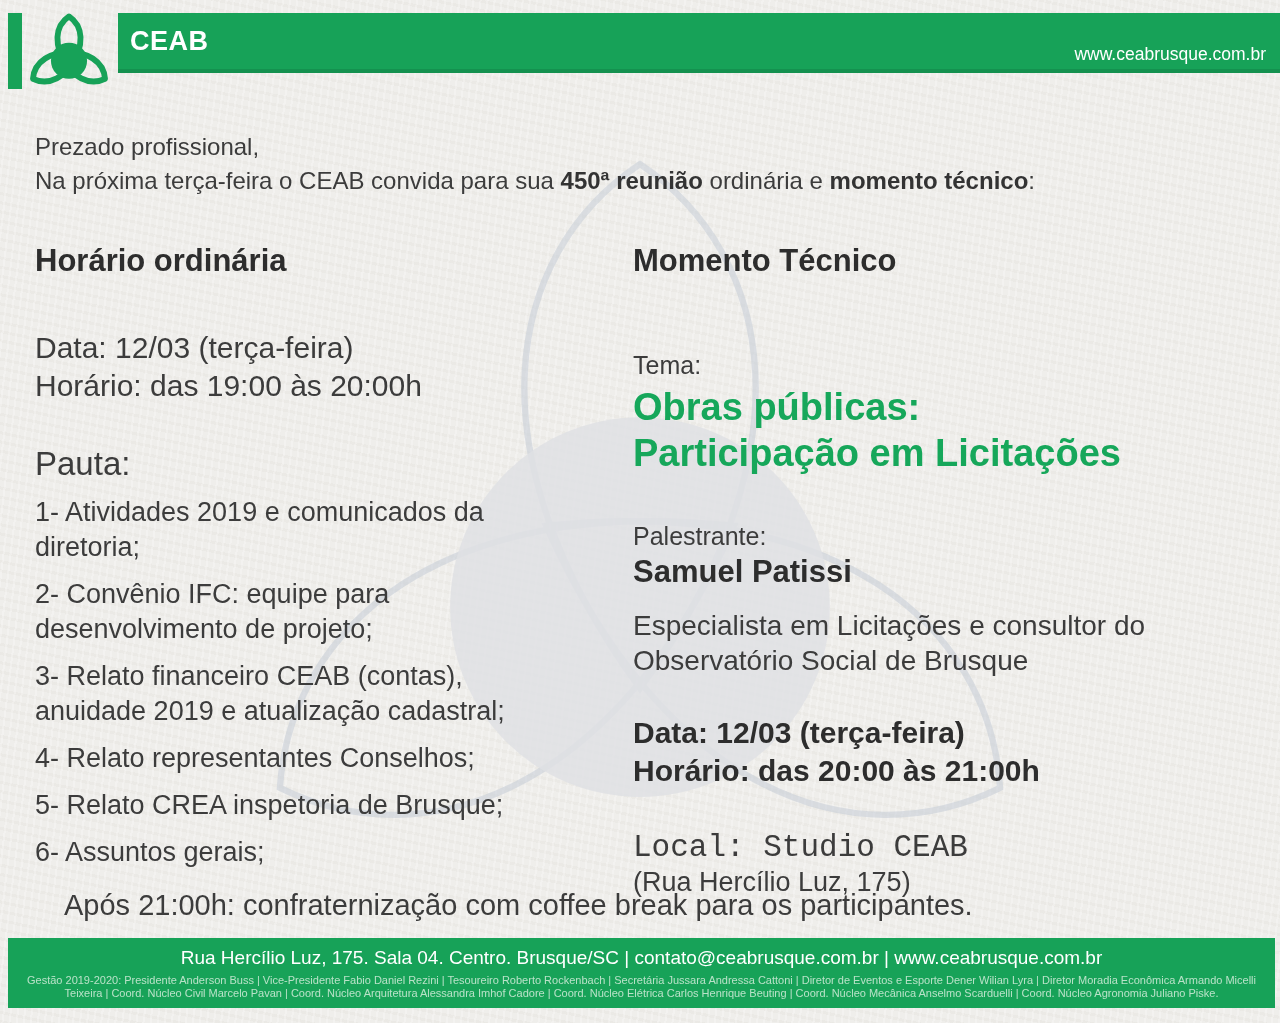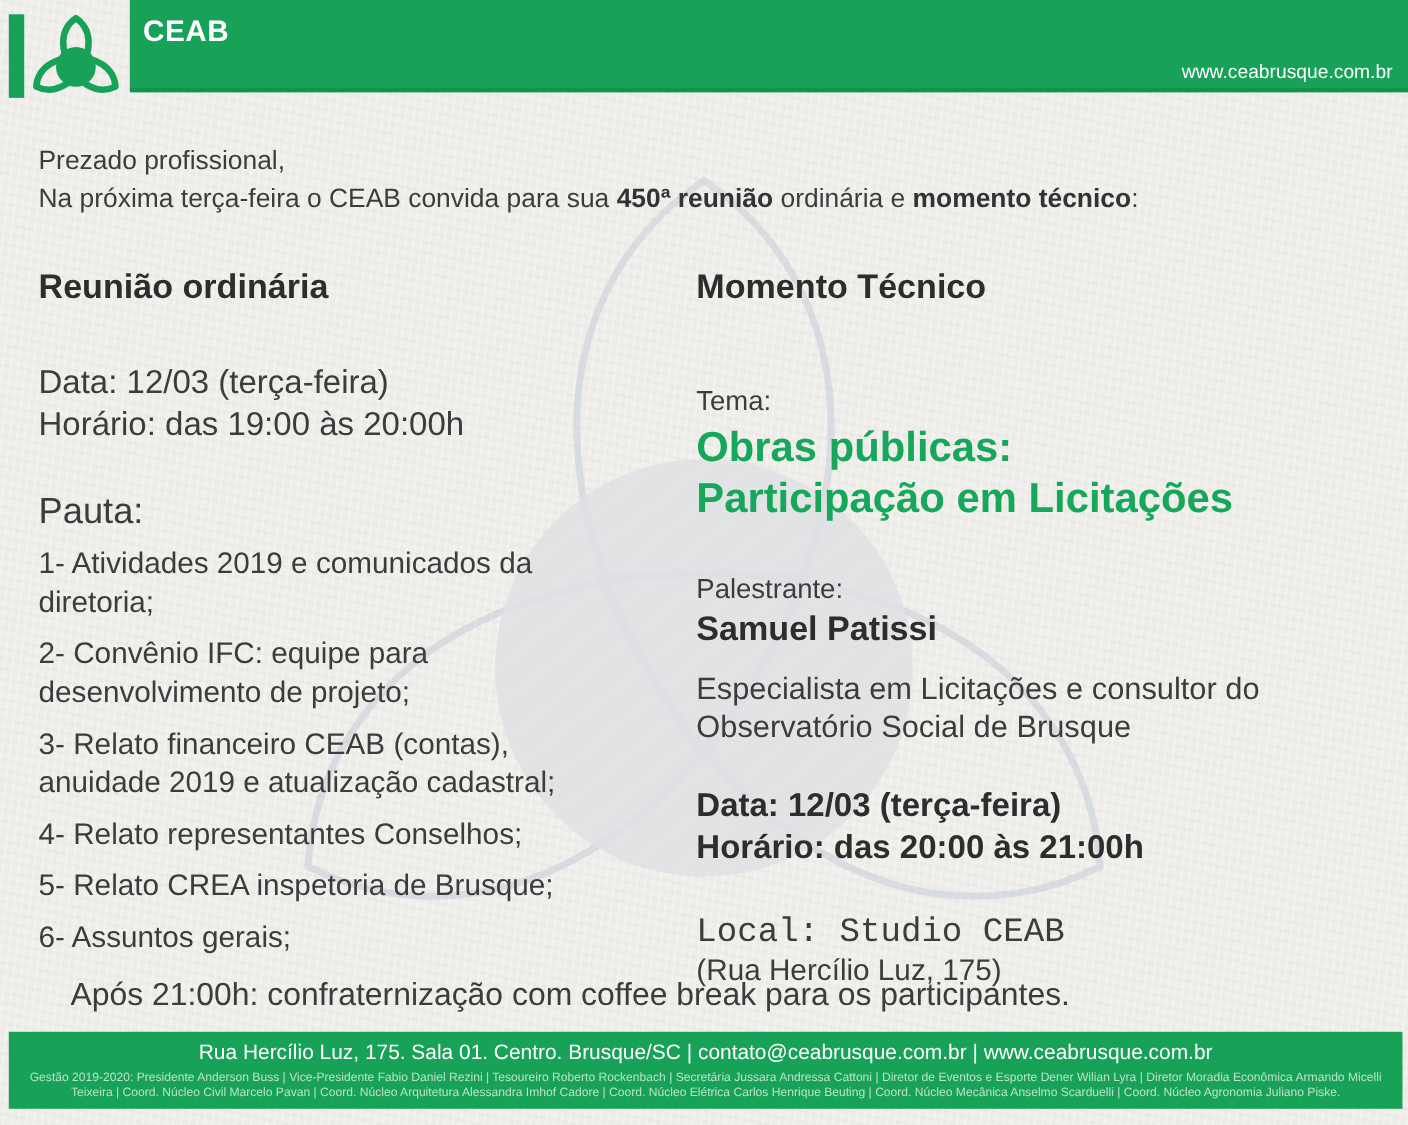"CEAB" .bar-main { height: 84px -> 60px; top: 0 -> 13px }
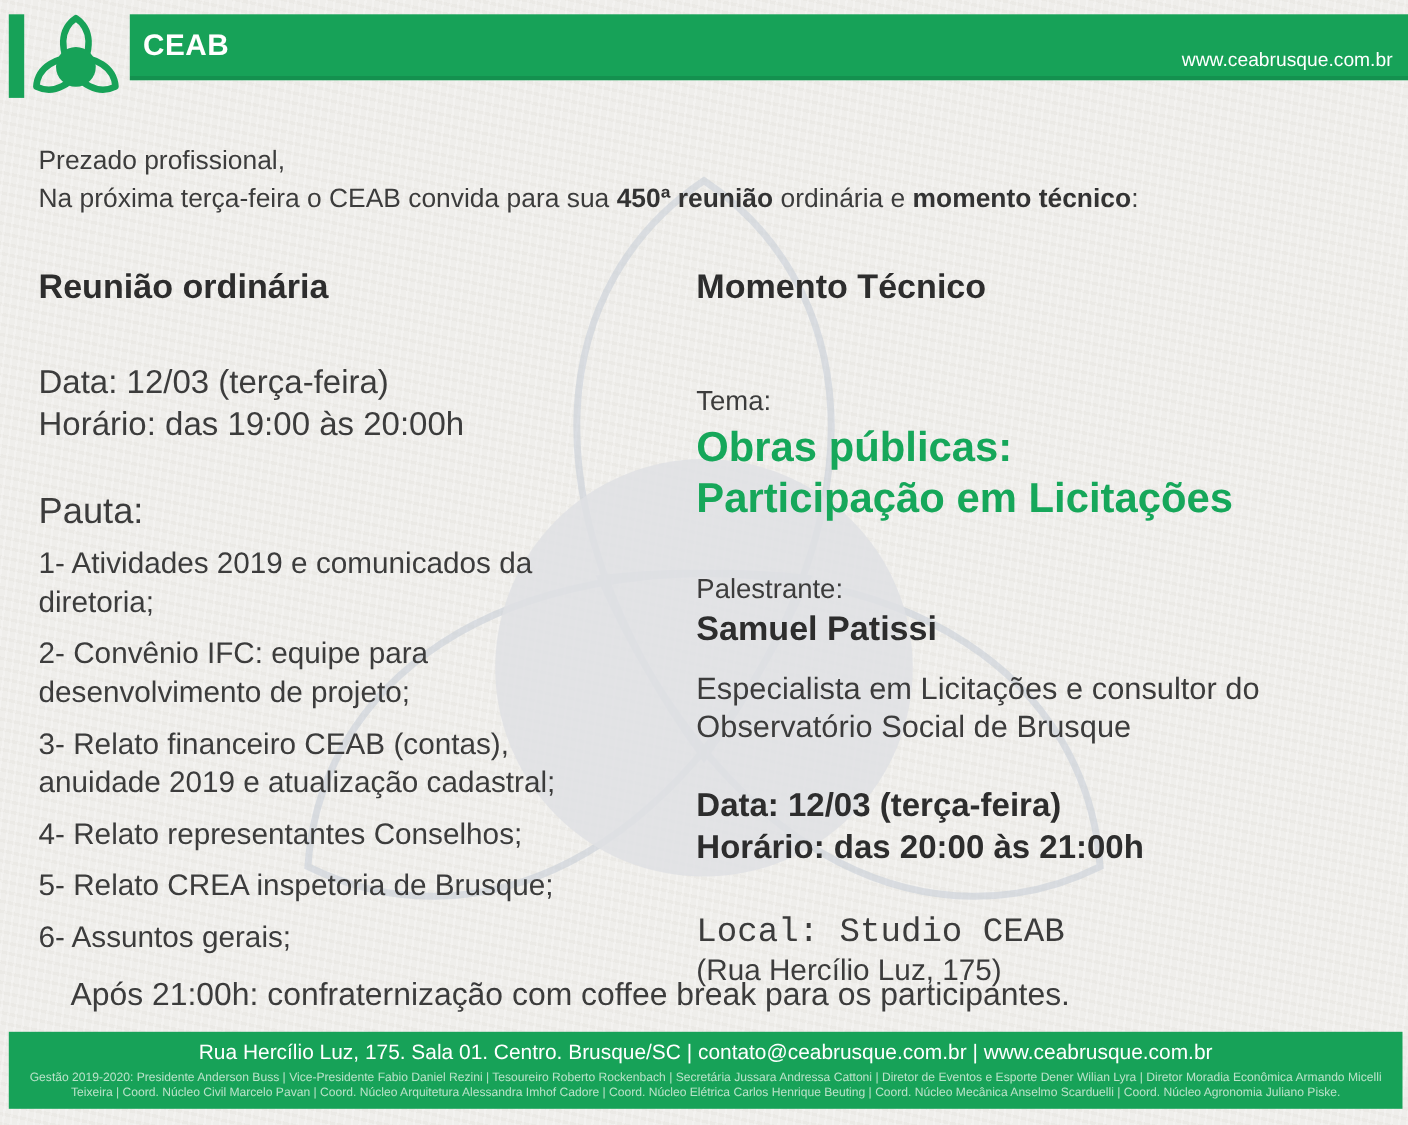"Reunião ordinária" h2.col-title { text: Reunião -> Horário }
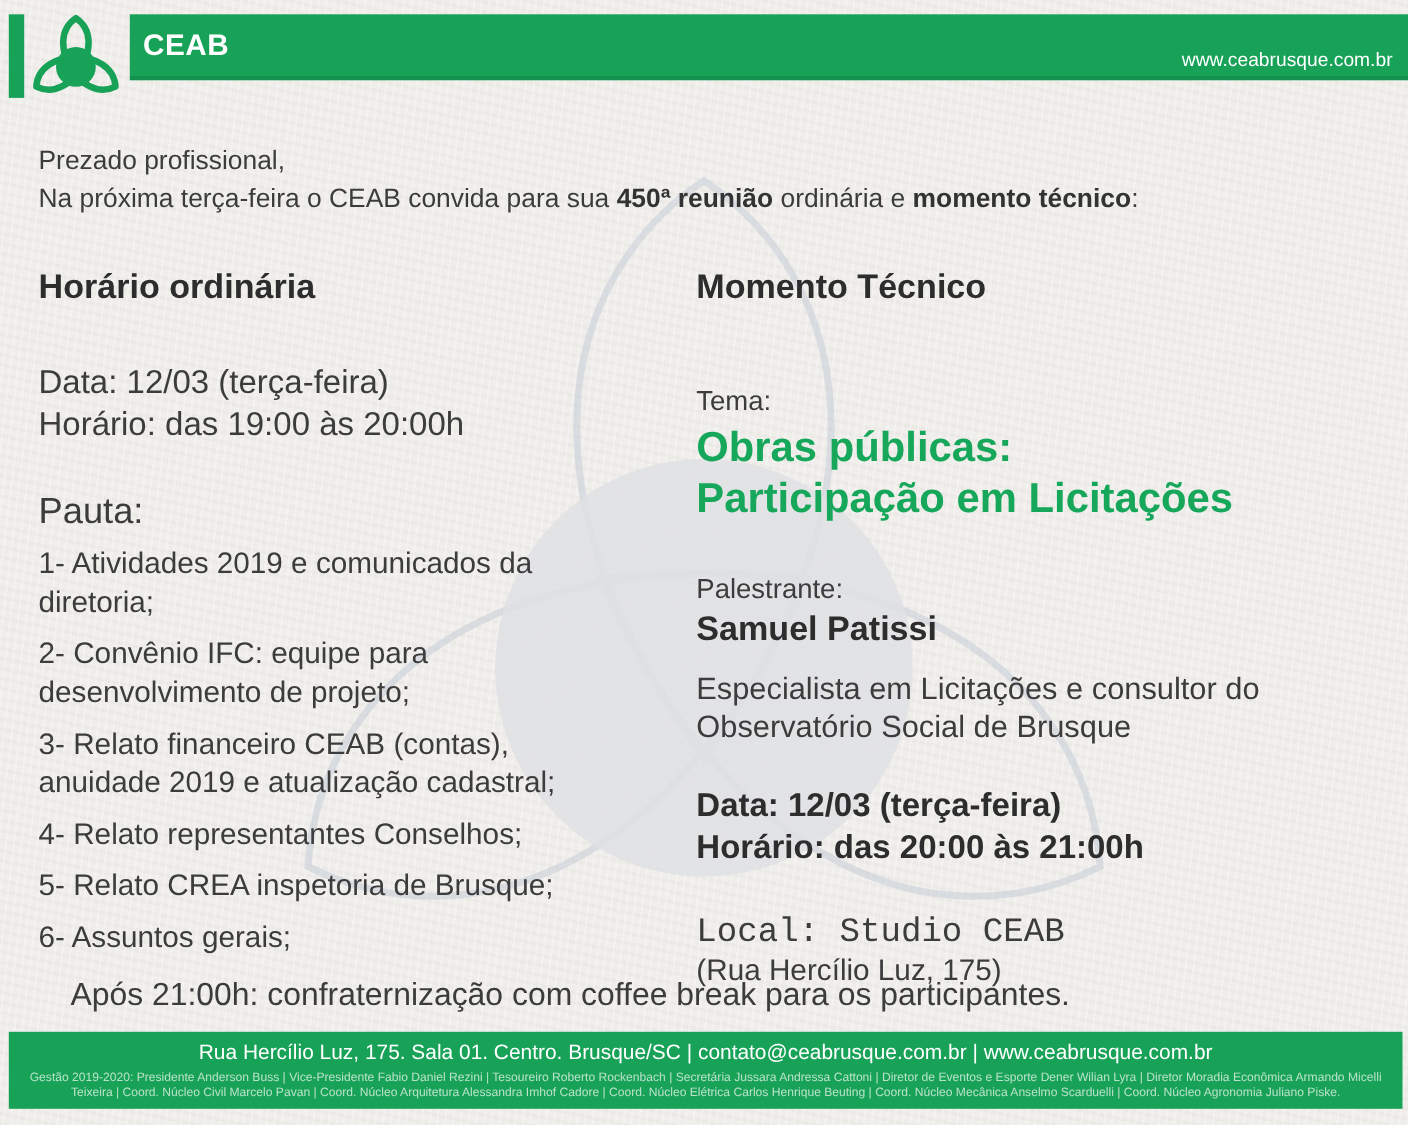"Rua Hercílio Luz, 175. Sala" div.footer-contact { text: 01 -> 04 }
